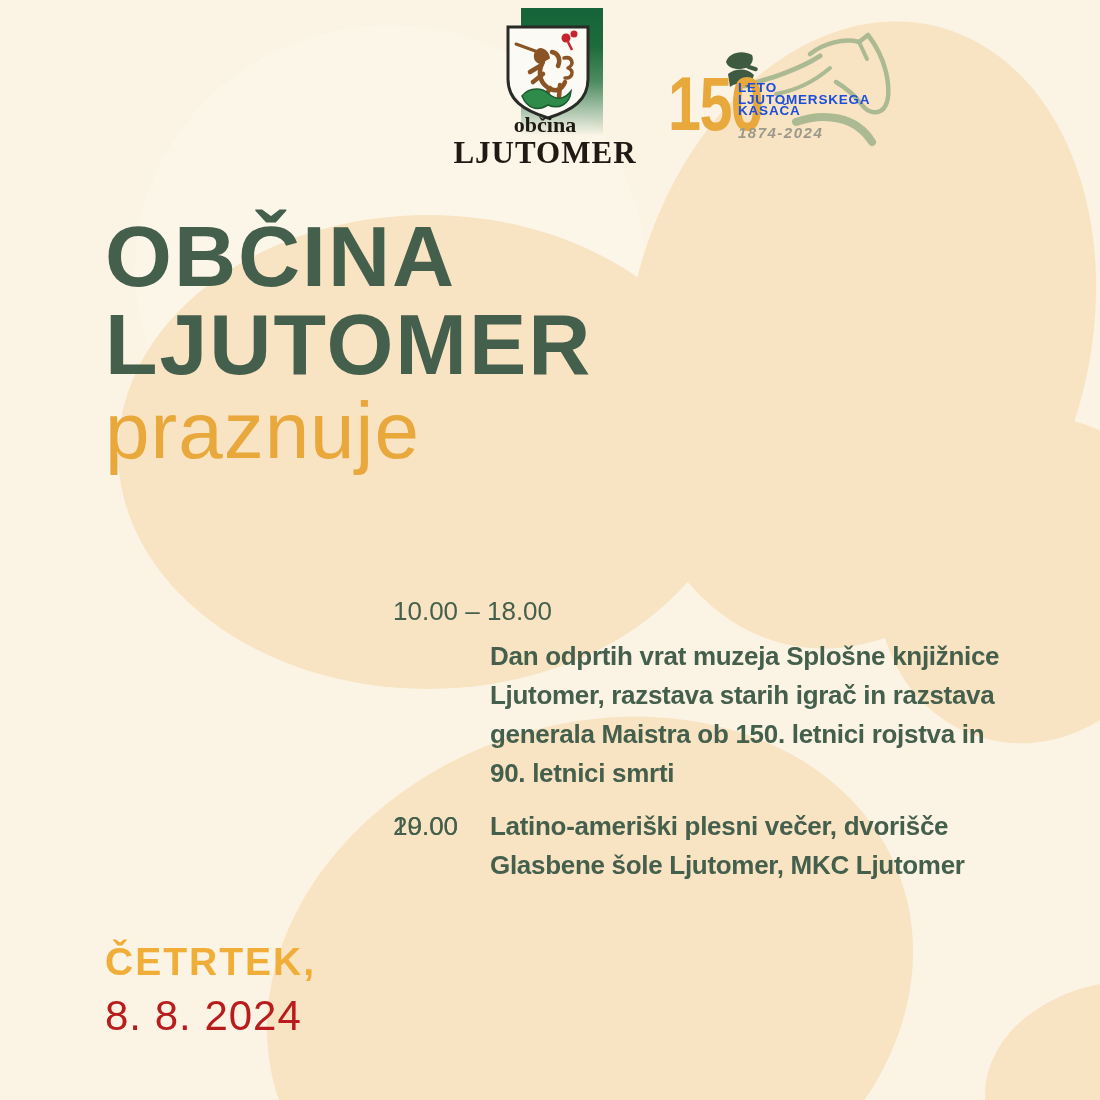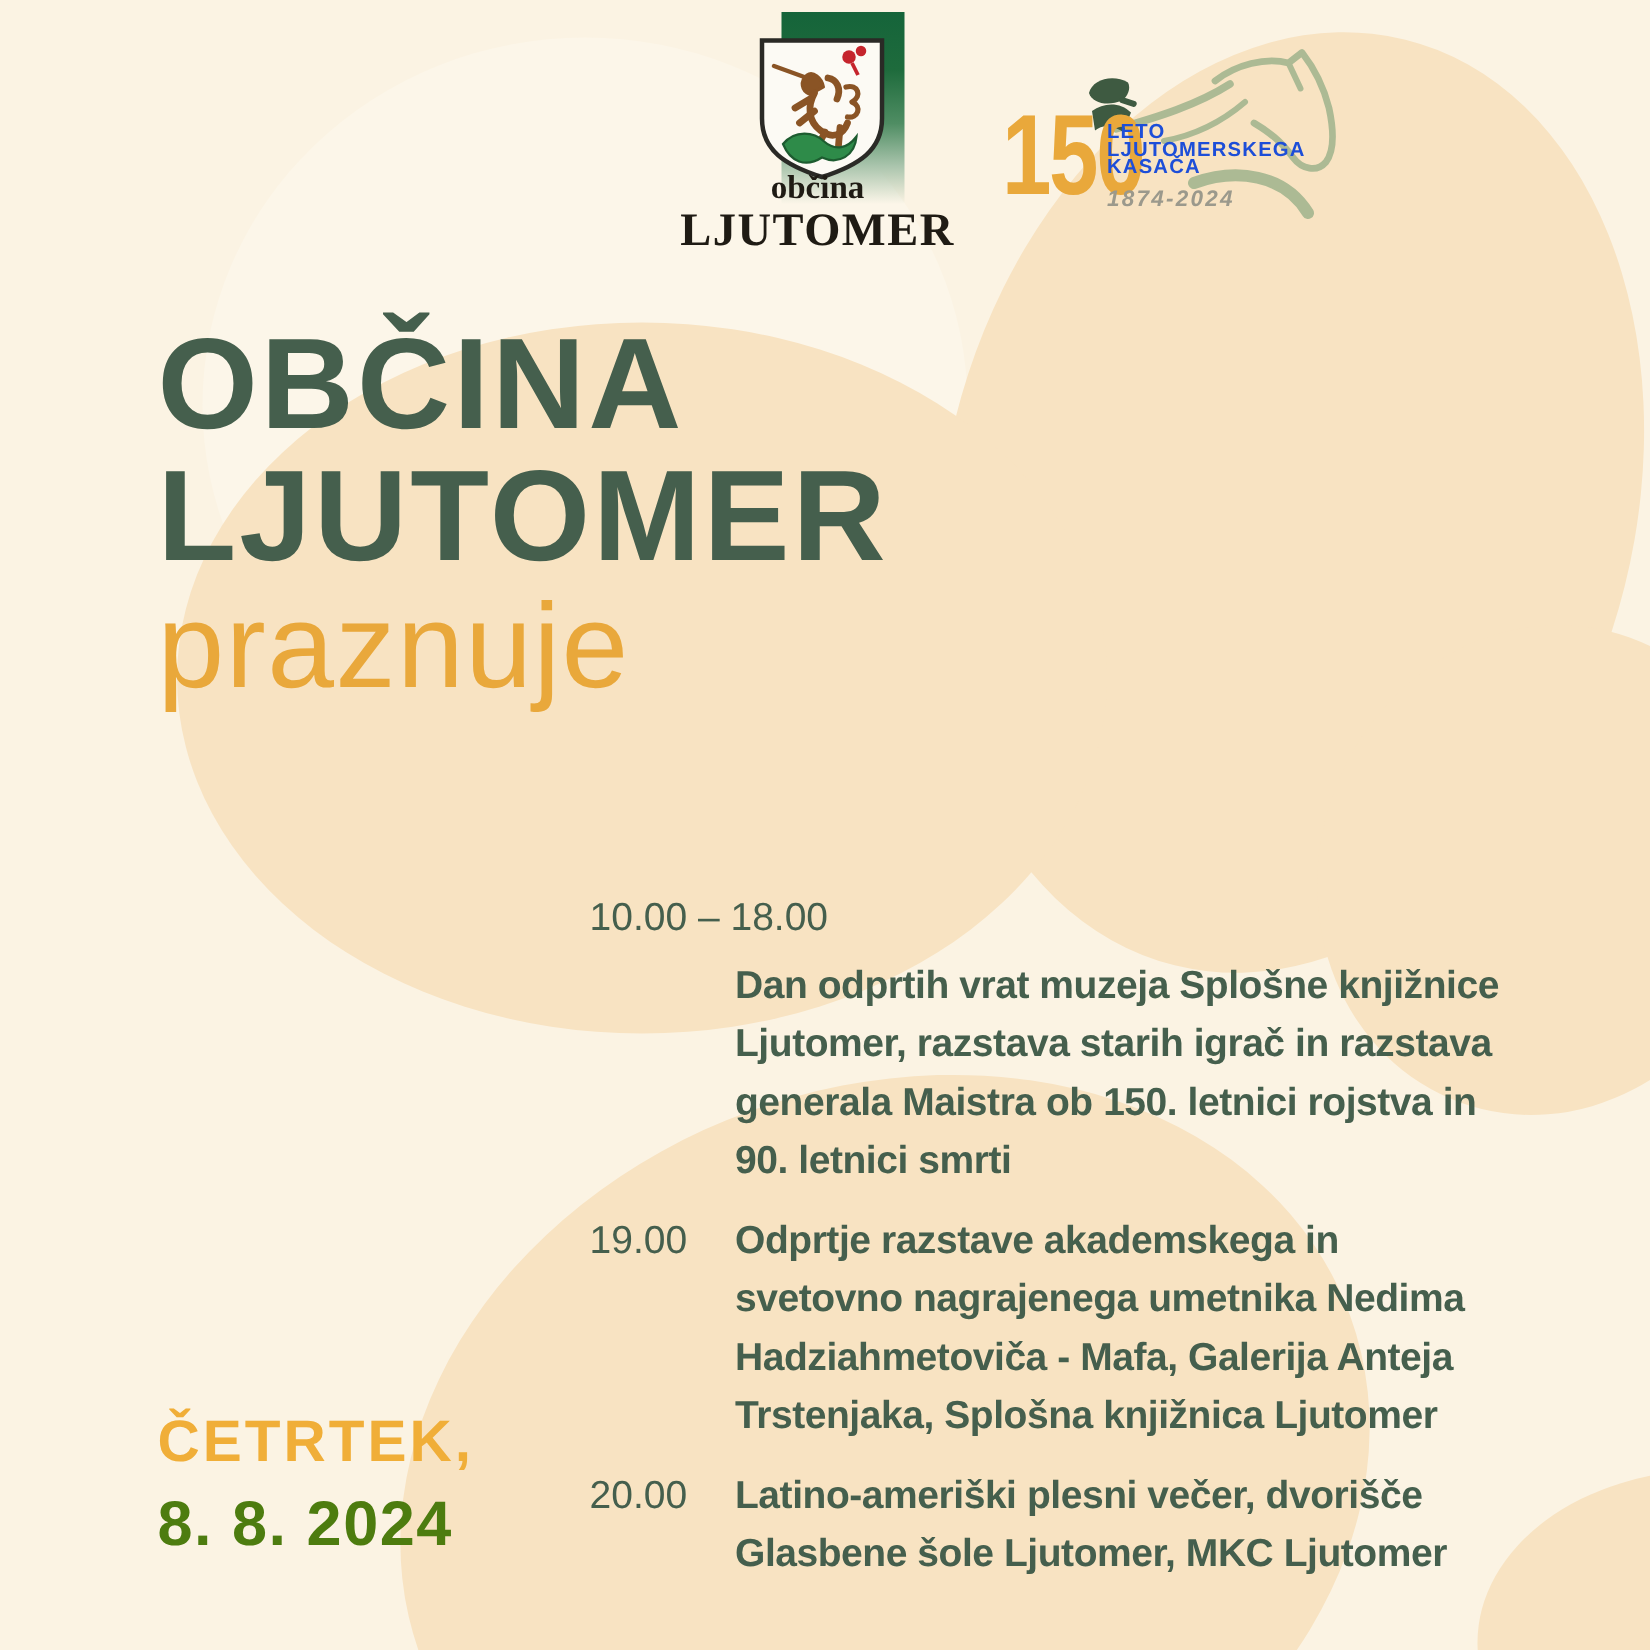"Odprtje razstave akademskega in" div.text { html: <div>Odprtje razstave akademskega in svetovno nagrajenega umetnika Nedima Hadziahmetoviča - Mafa, Galerija Anteja Trstenjaka, Splošna knjižnica Ljutomer</div> -> none }
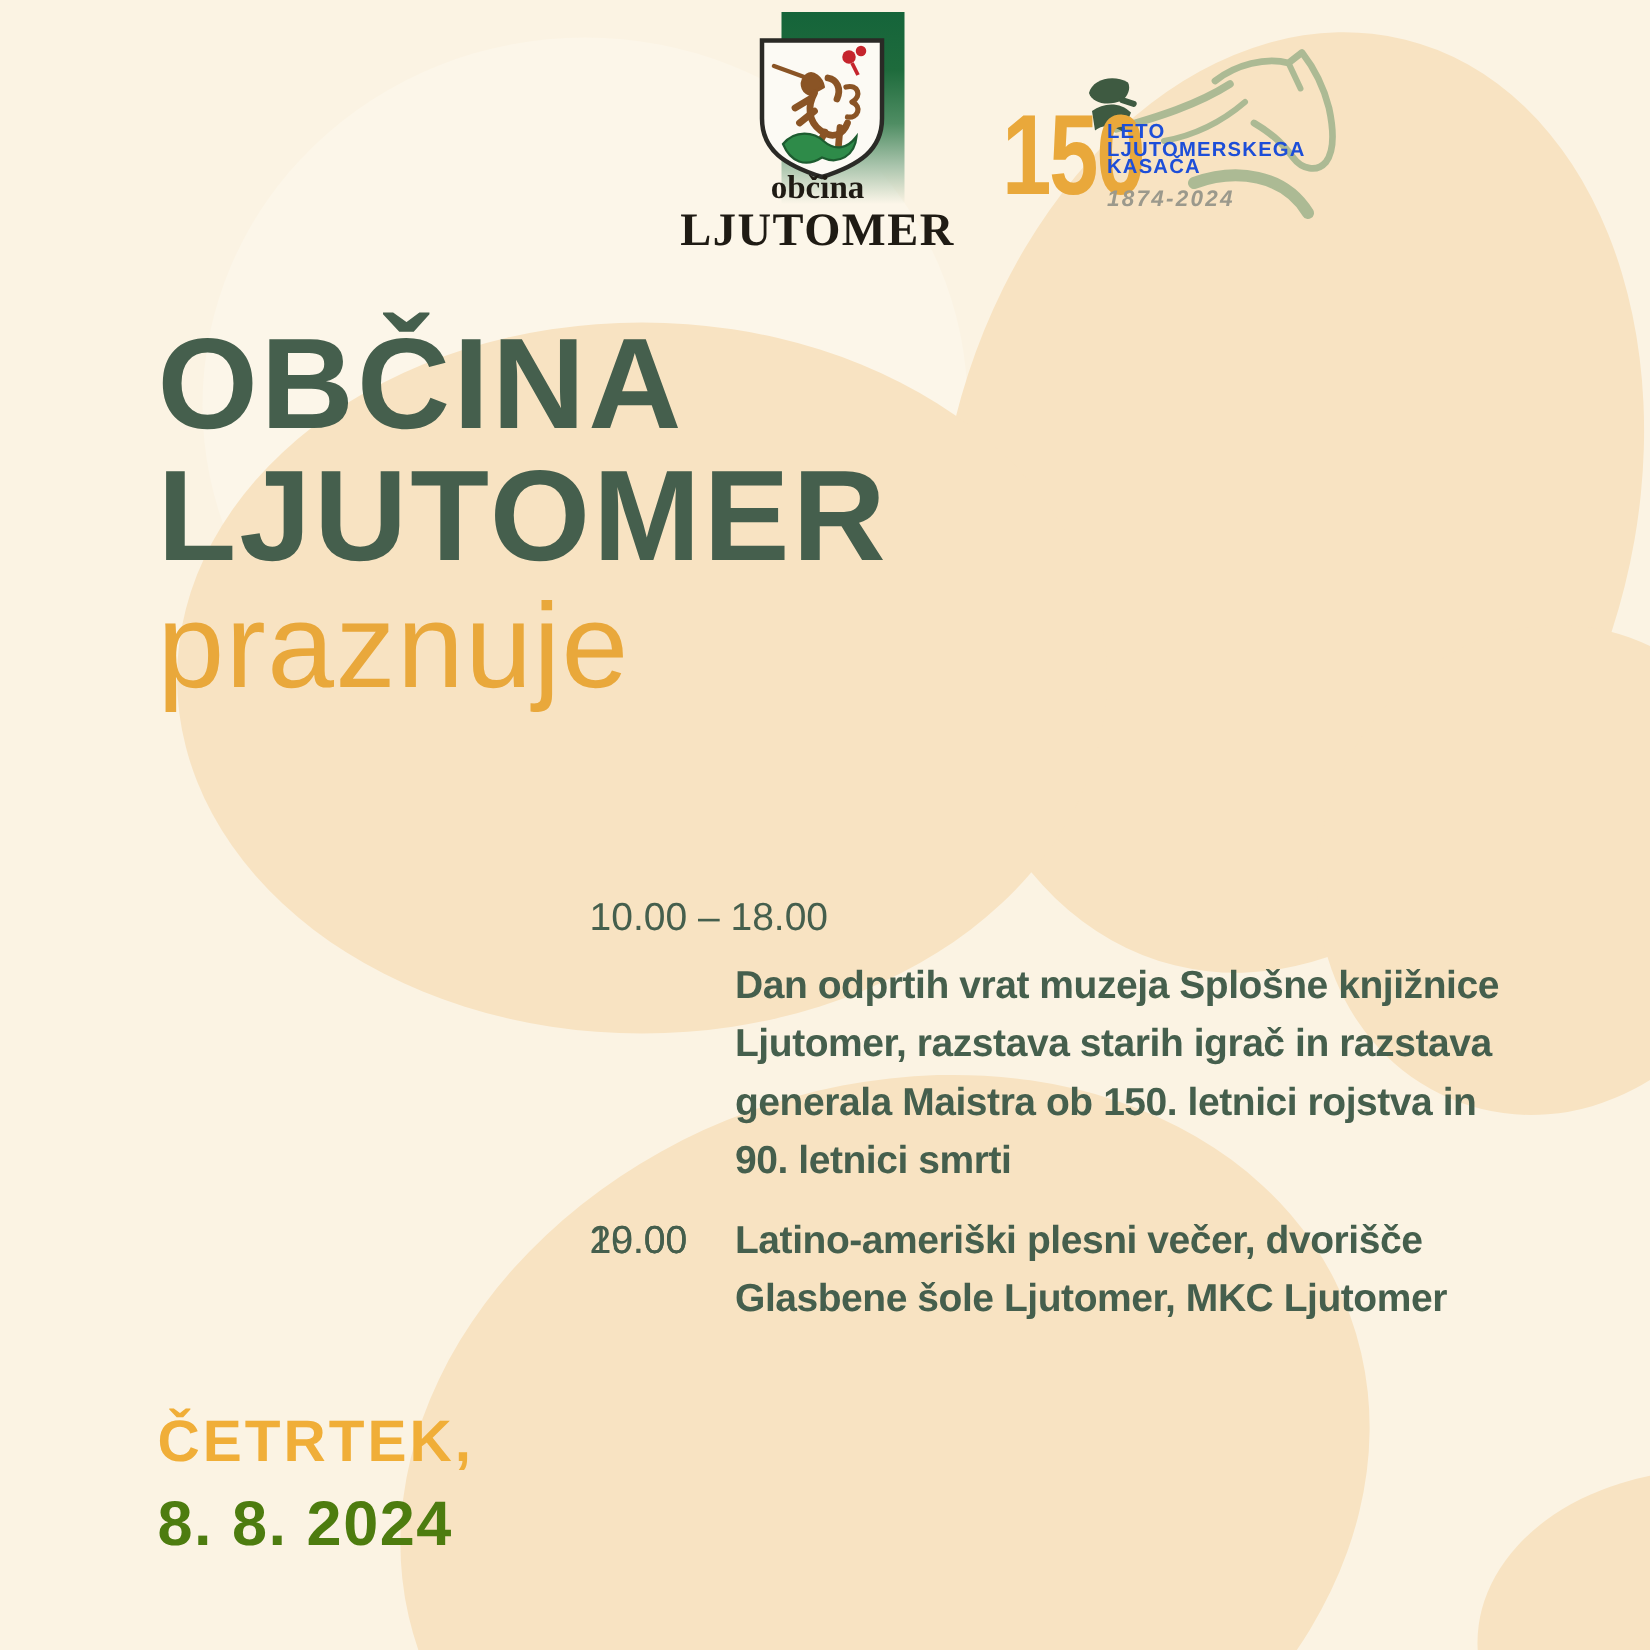"8. 8. 2024" .day-date { color: #4d7c0f -> #b91c1c; font-weight: 700 -> 400 }
